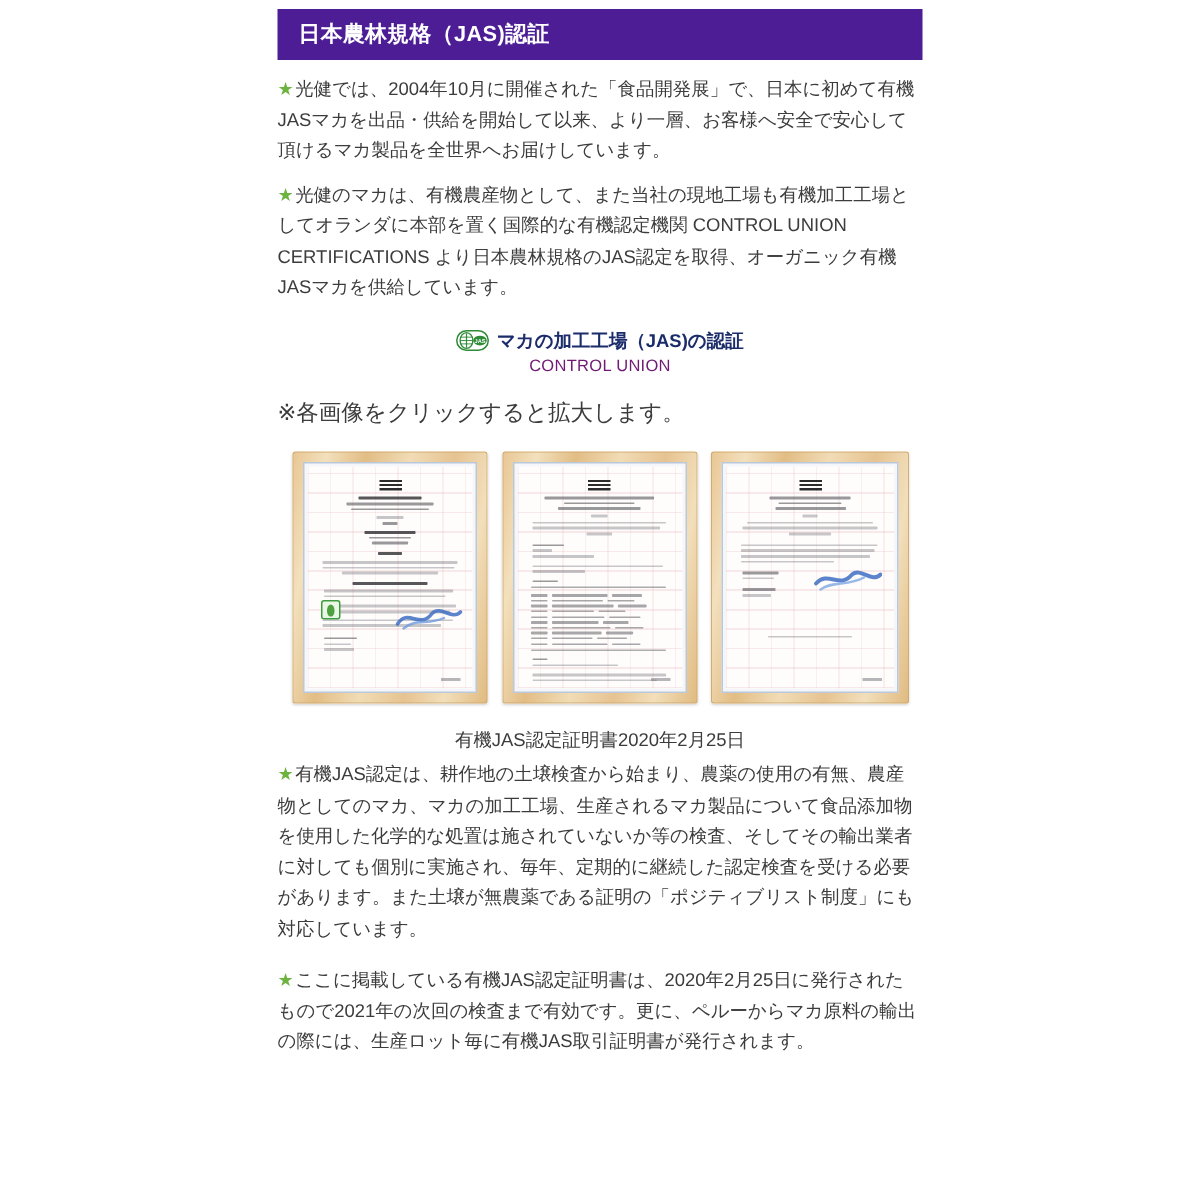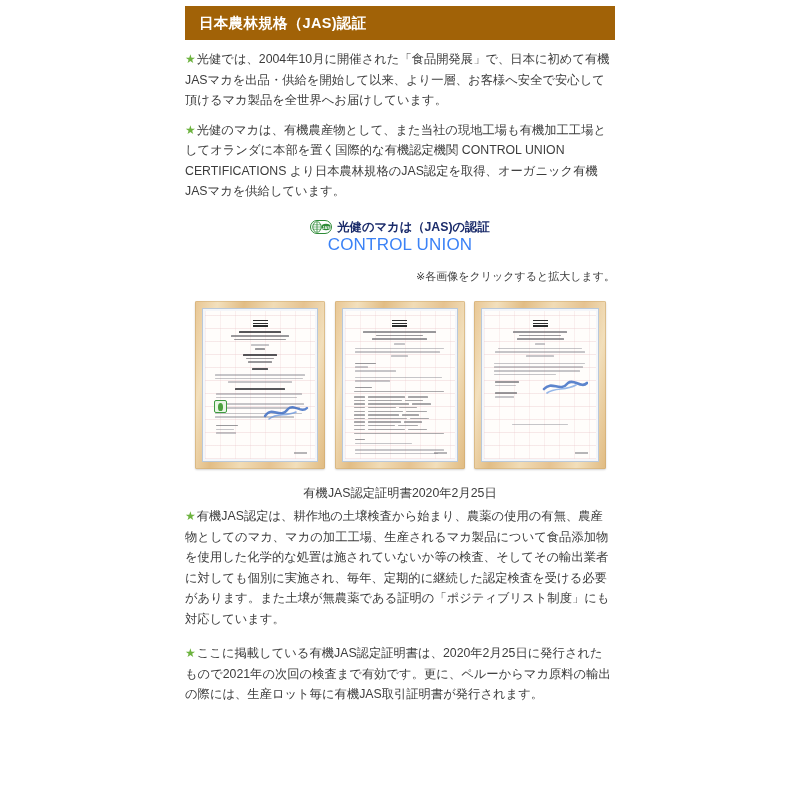"日本農林規格（JAS)認証" .section-header { background: #a16207 -> #4c1d95 }
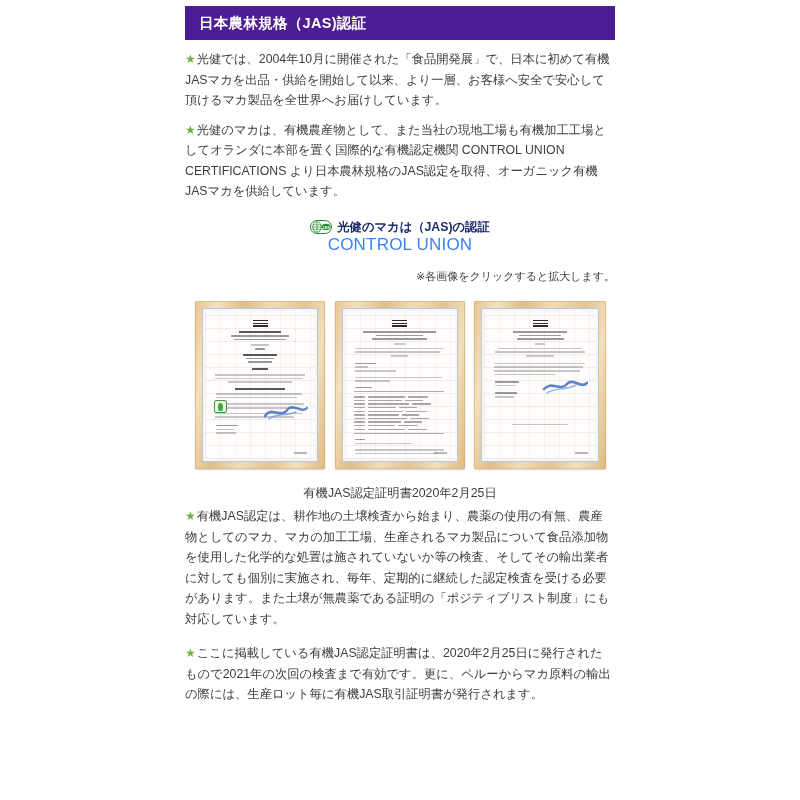"光健のマカは（JAS)の認証" span { text: 光健のマカは -> マカの加工工場 }
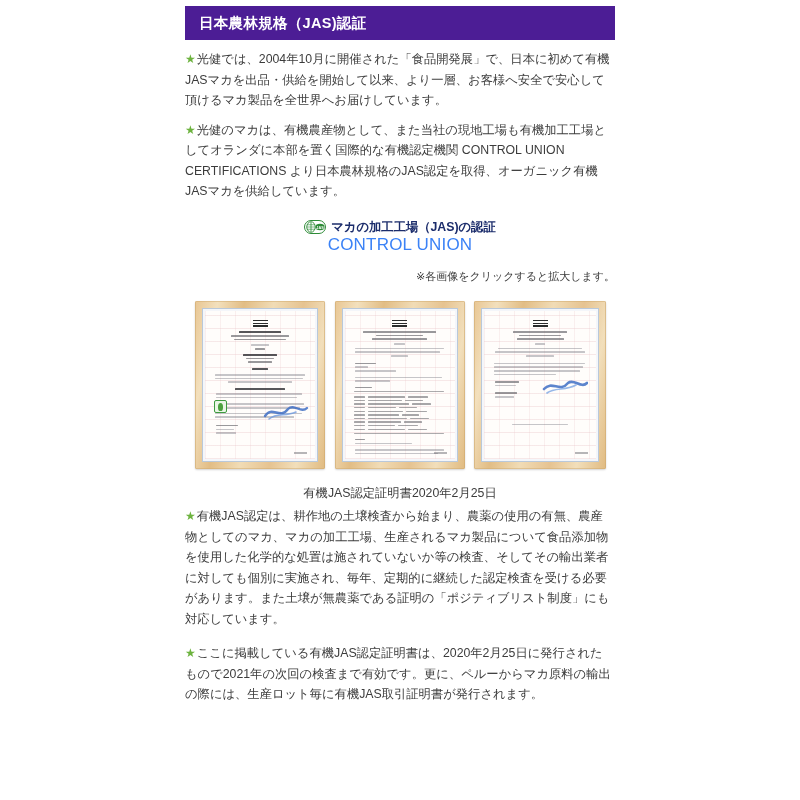"CONTROL UNION" .cert-sub { color: #3b82f6 -> #701a75; font-size: 17px -> 11px }
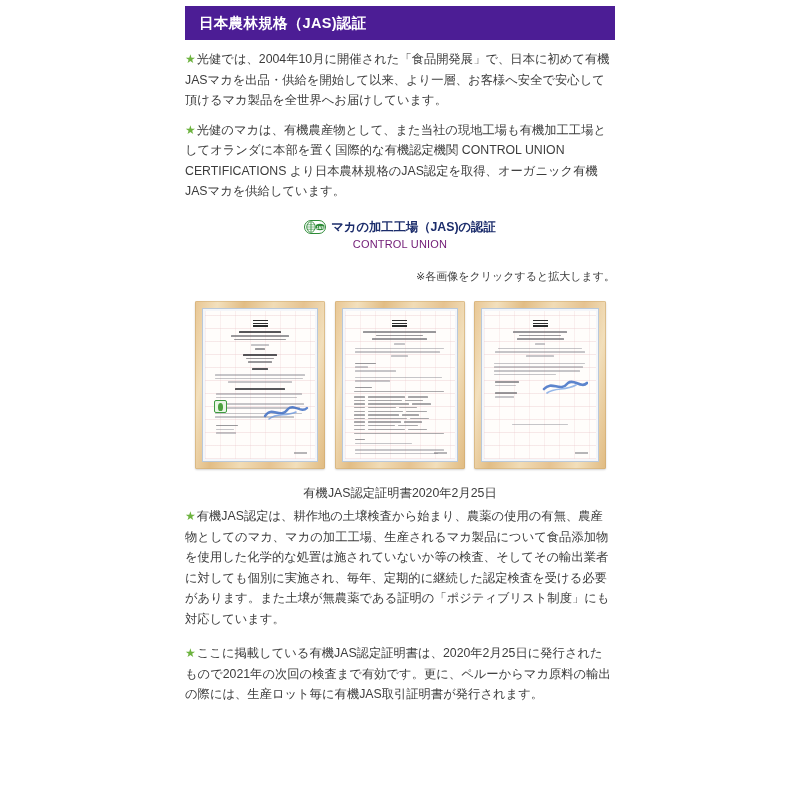"※各画像をクリックすると拡大します。" .click-note { font-size: 11px -> 15px; text-align: right -> left }
